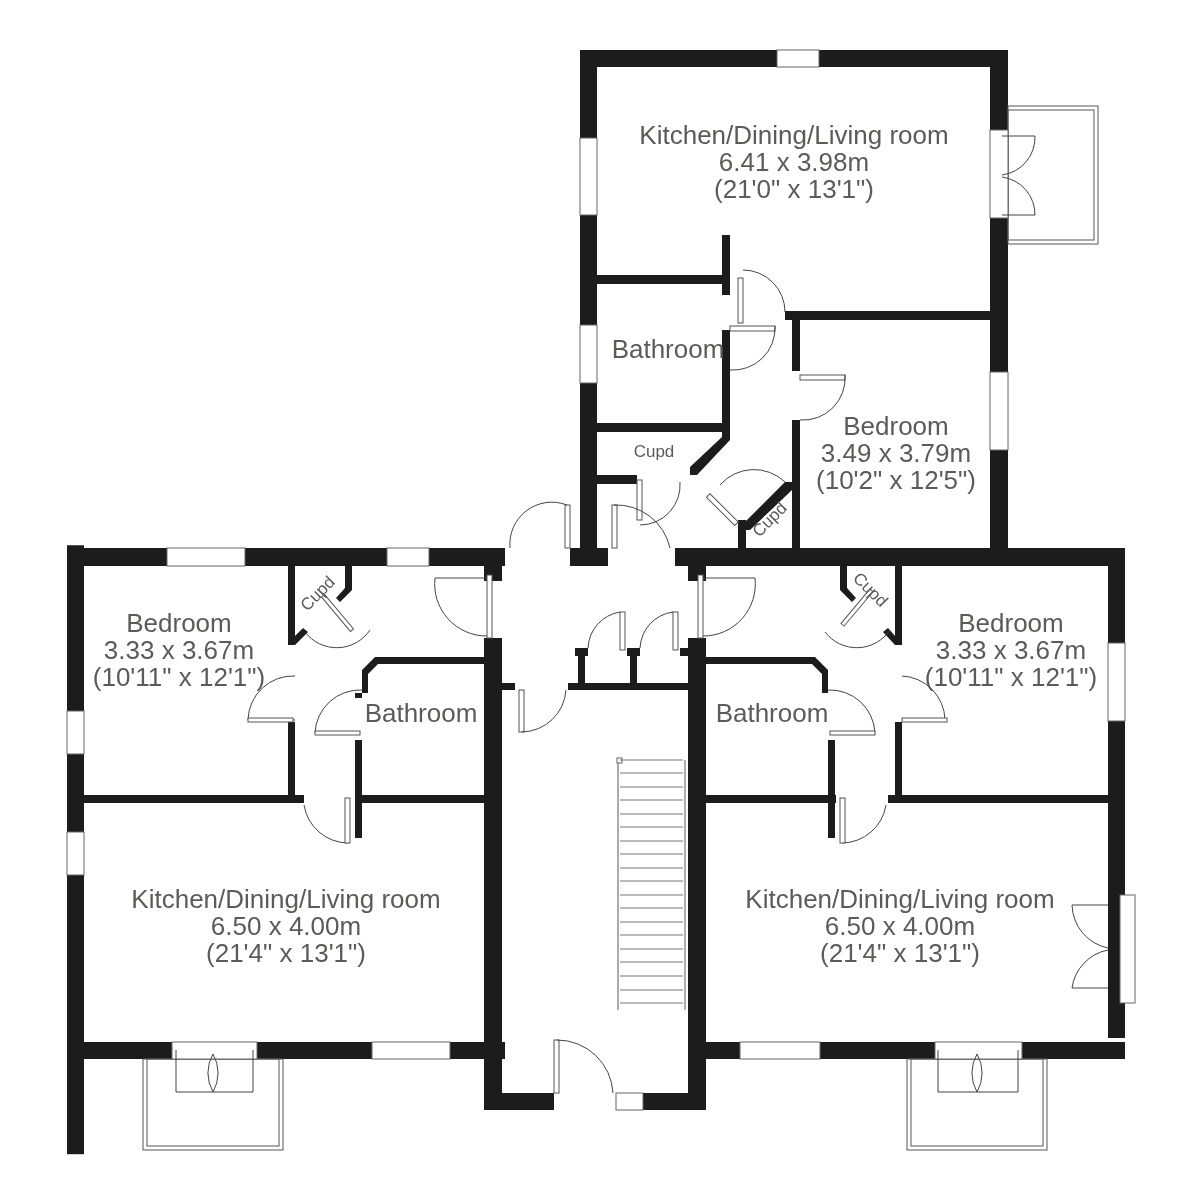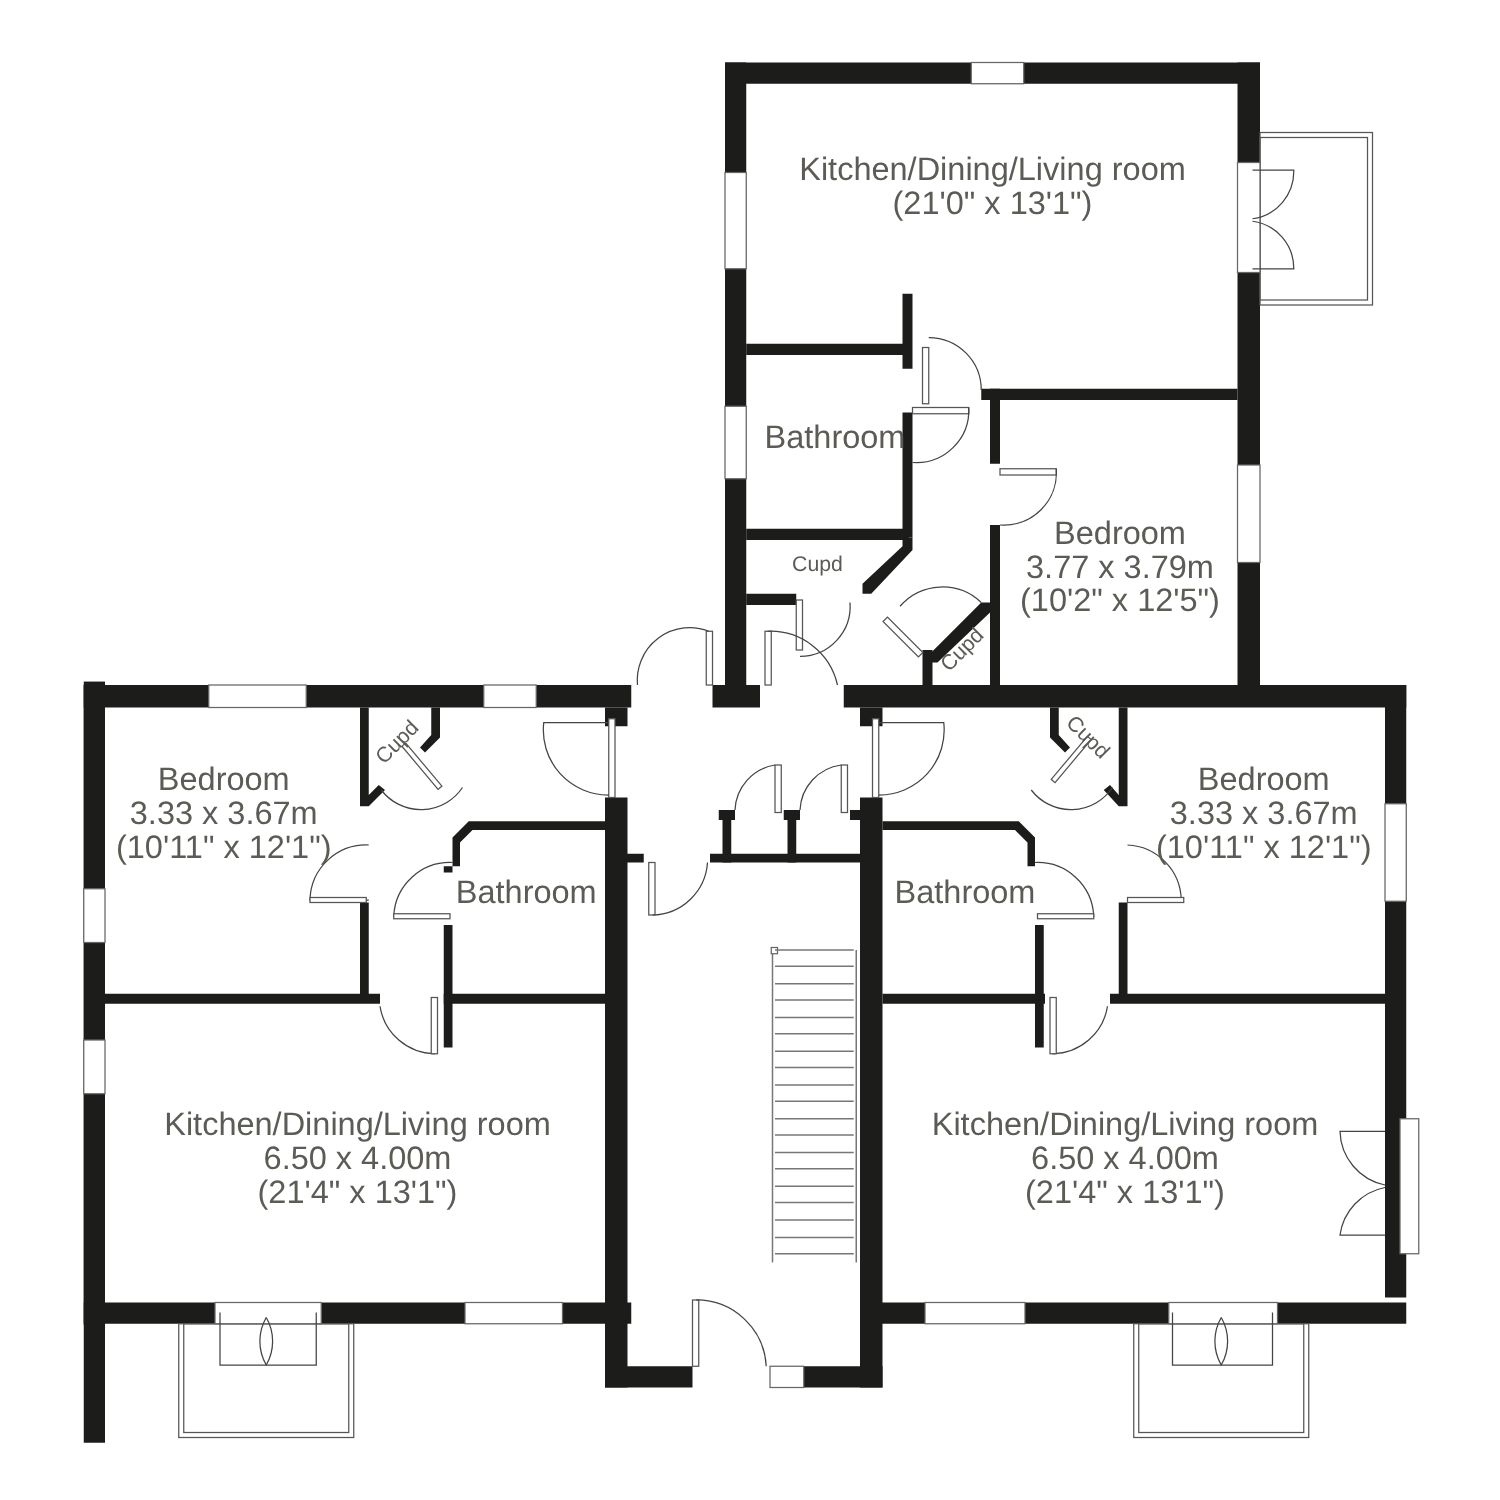"6.41 x 3.98m" div { html: none -> <div>6.41 x 3.98m</div> }
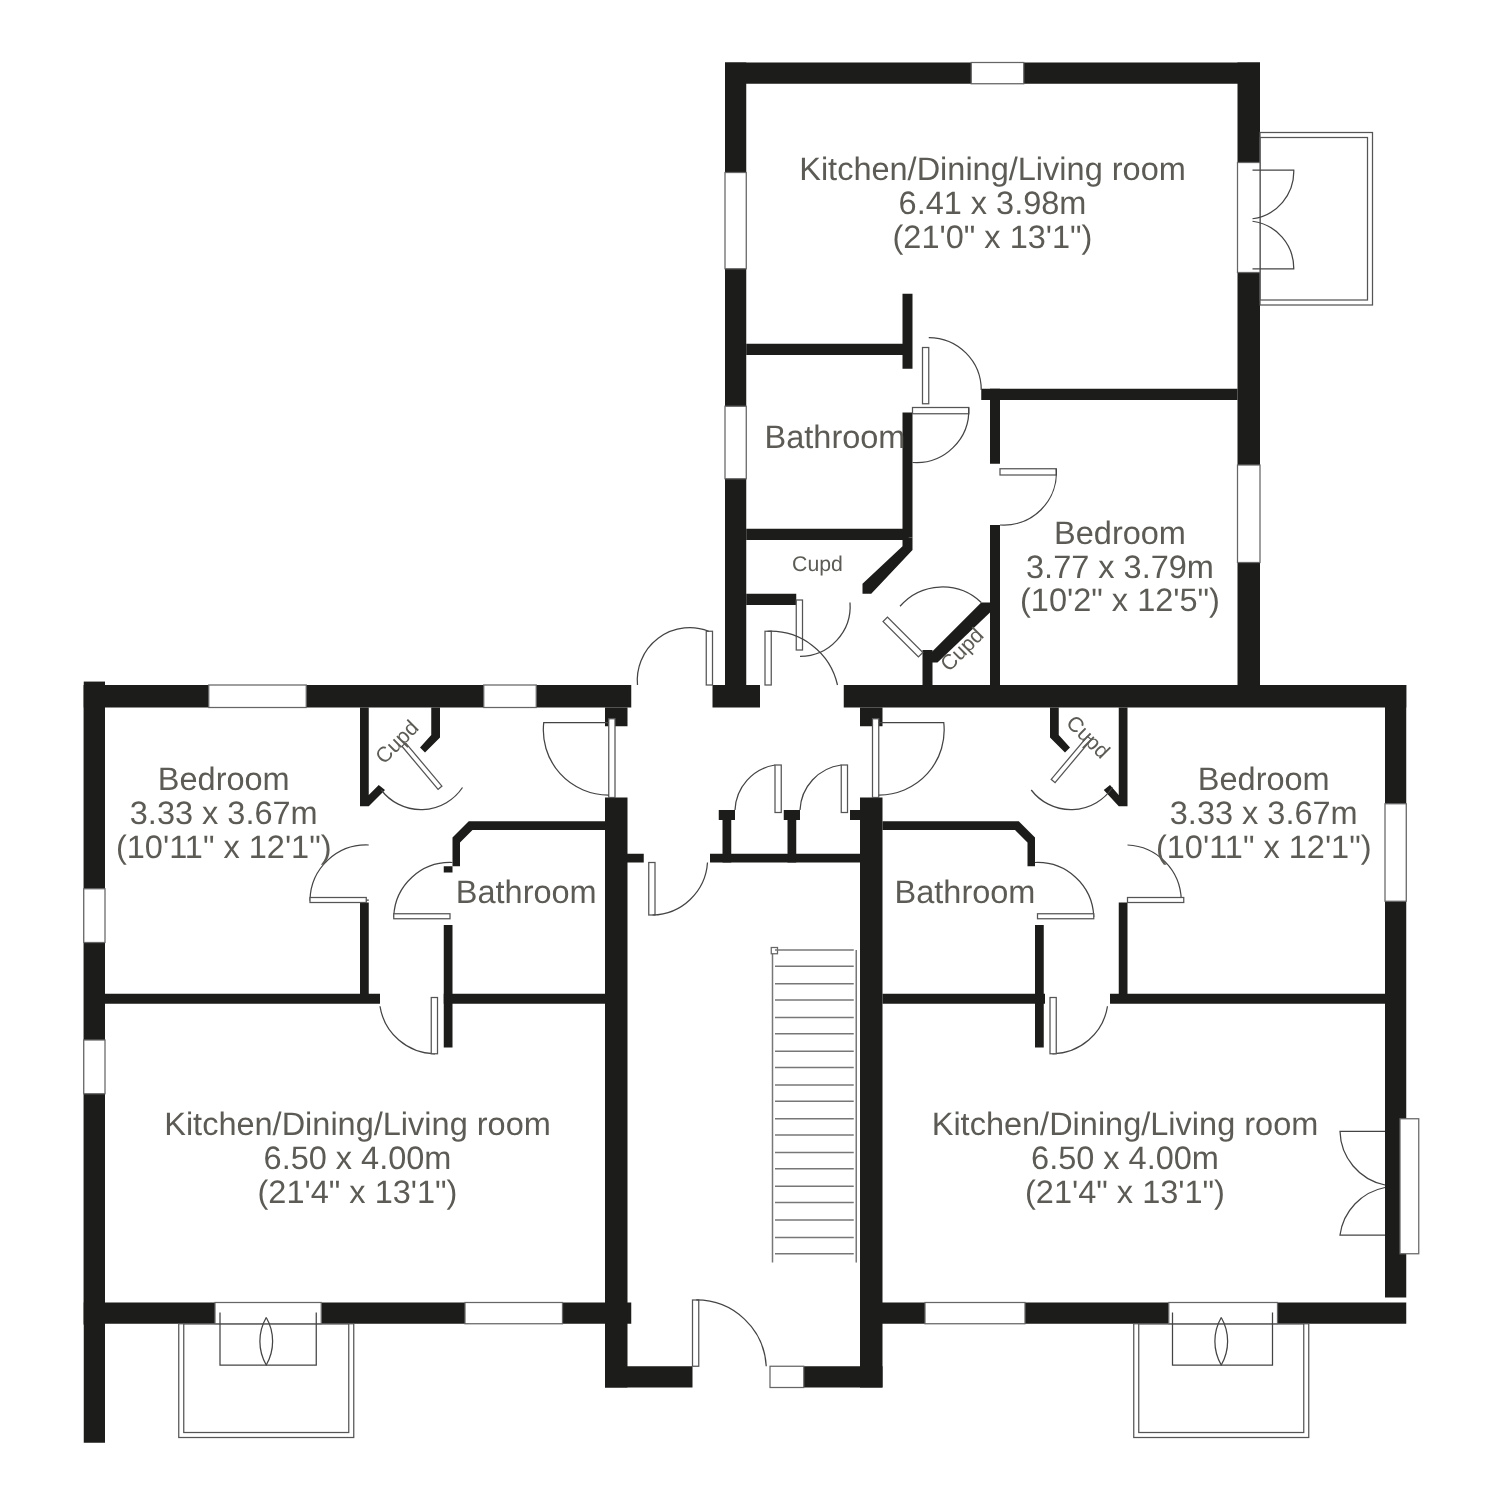"3.77 x 3.79m" div { text: 3.77 -> 3.49 }
